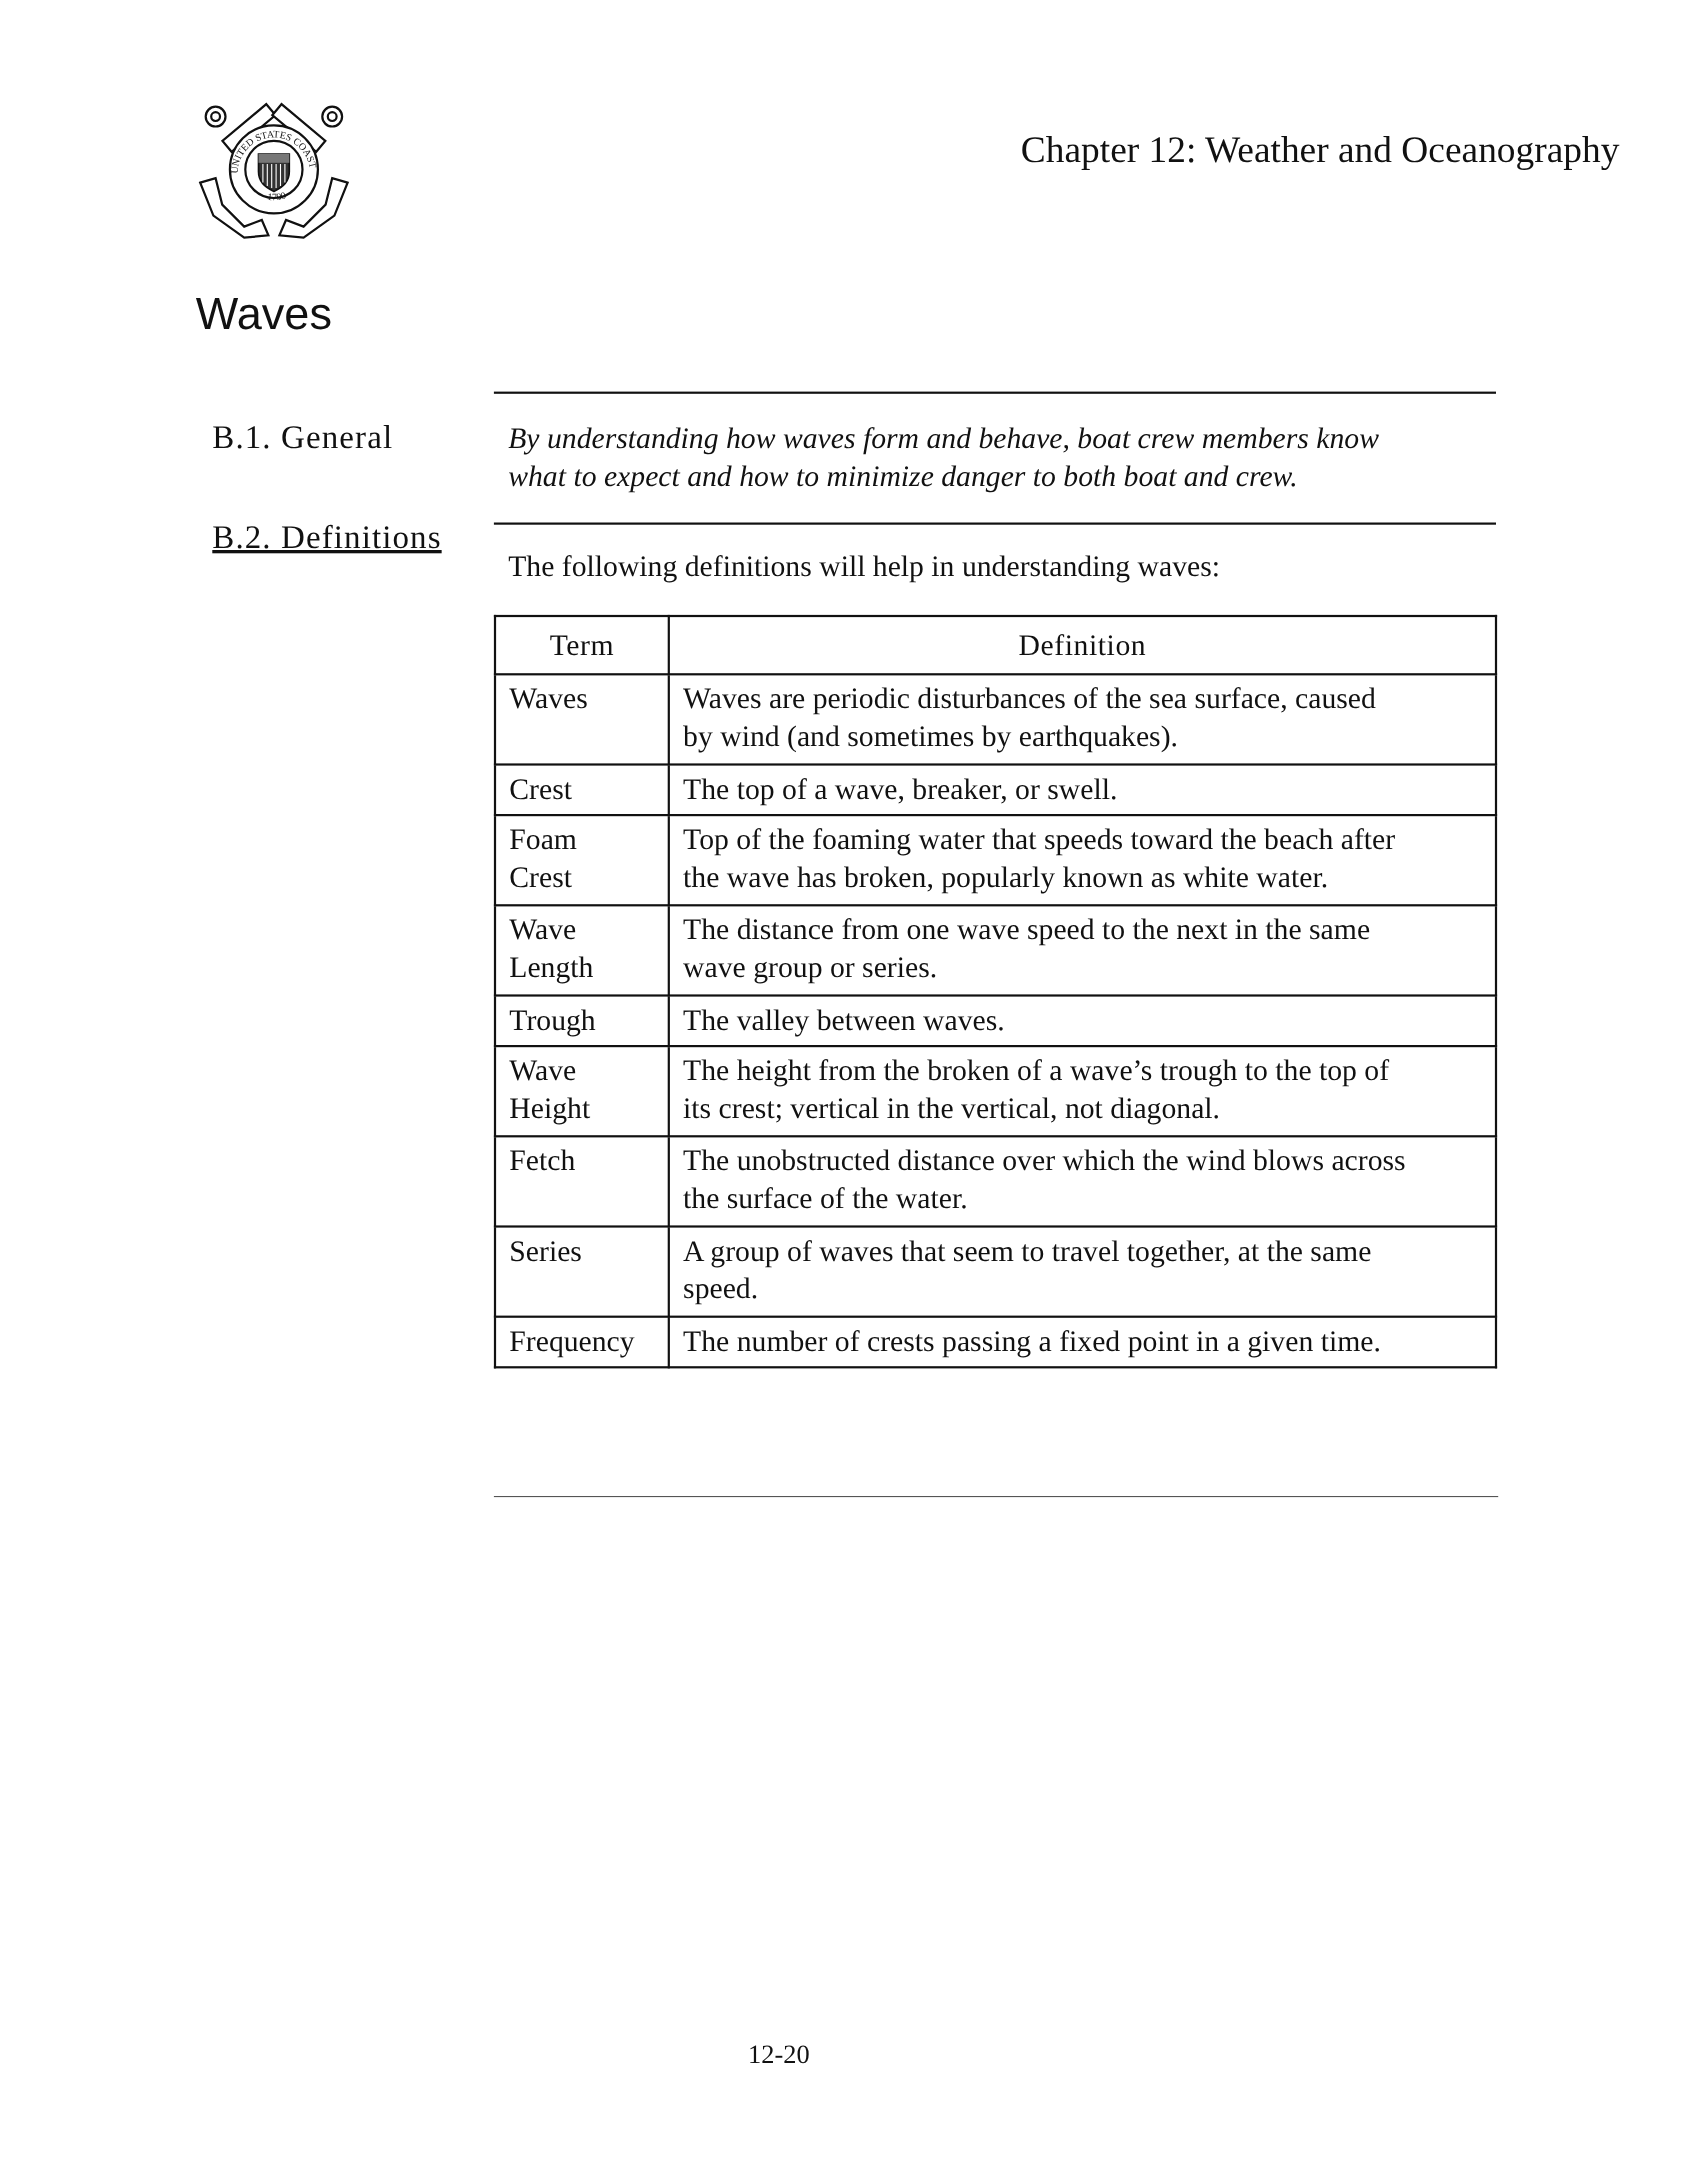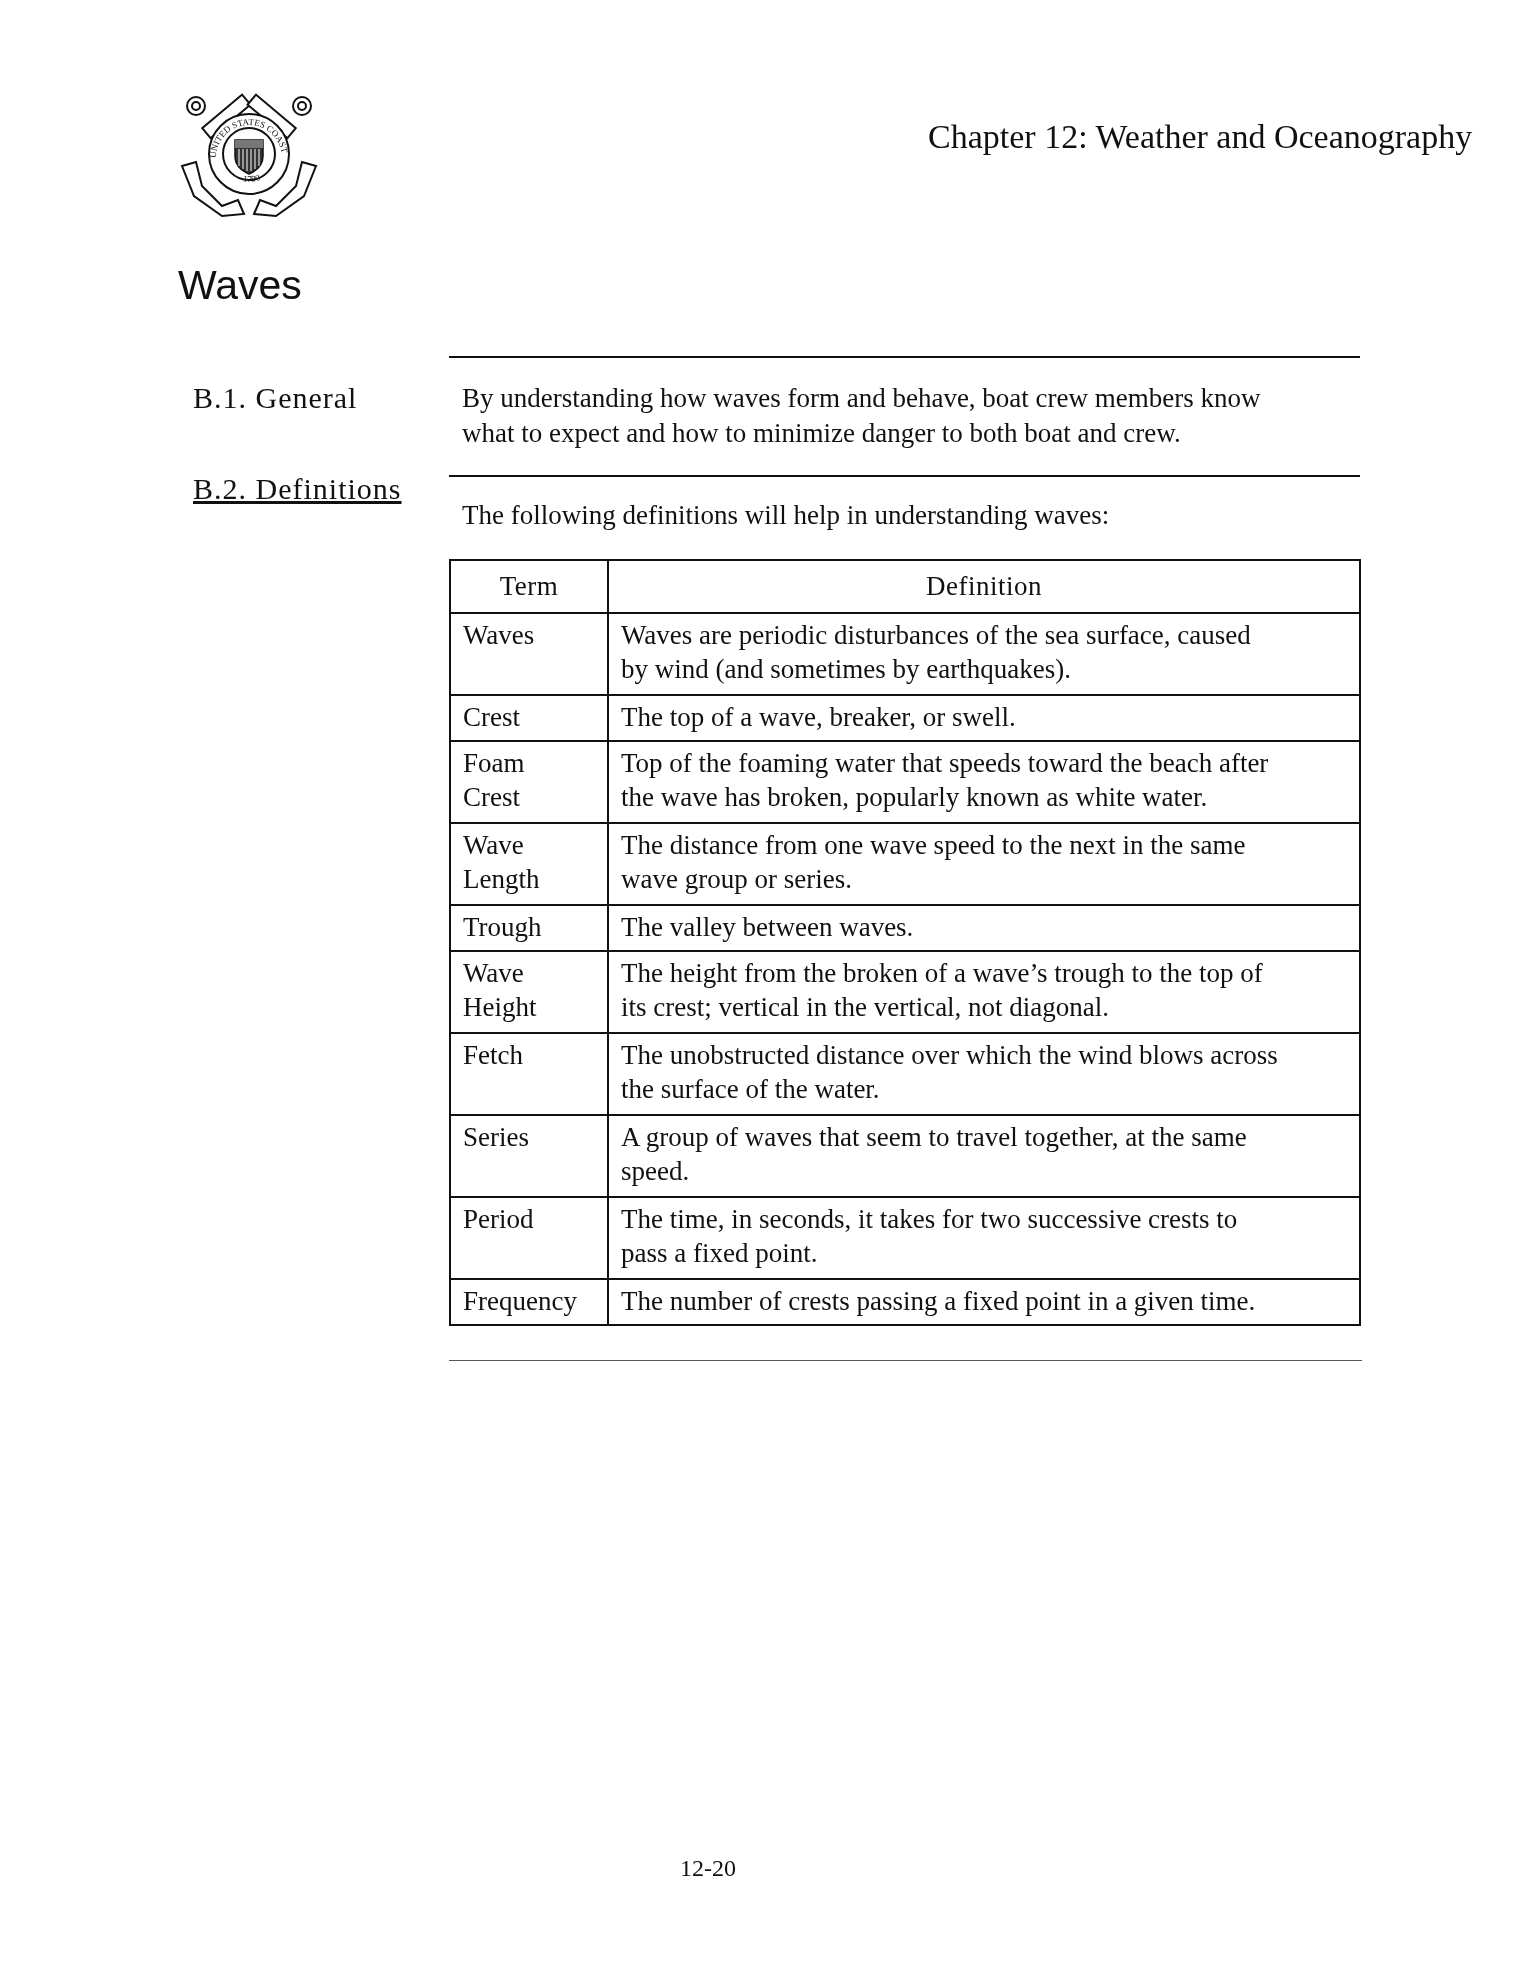"By understanding how waves form" div.abs { font-style: none -> italic }
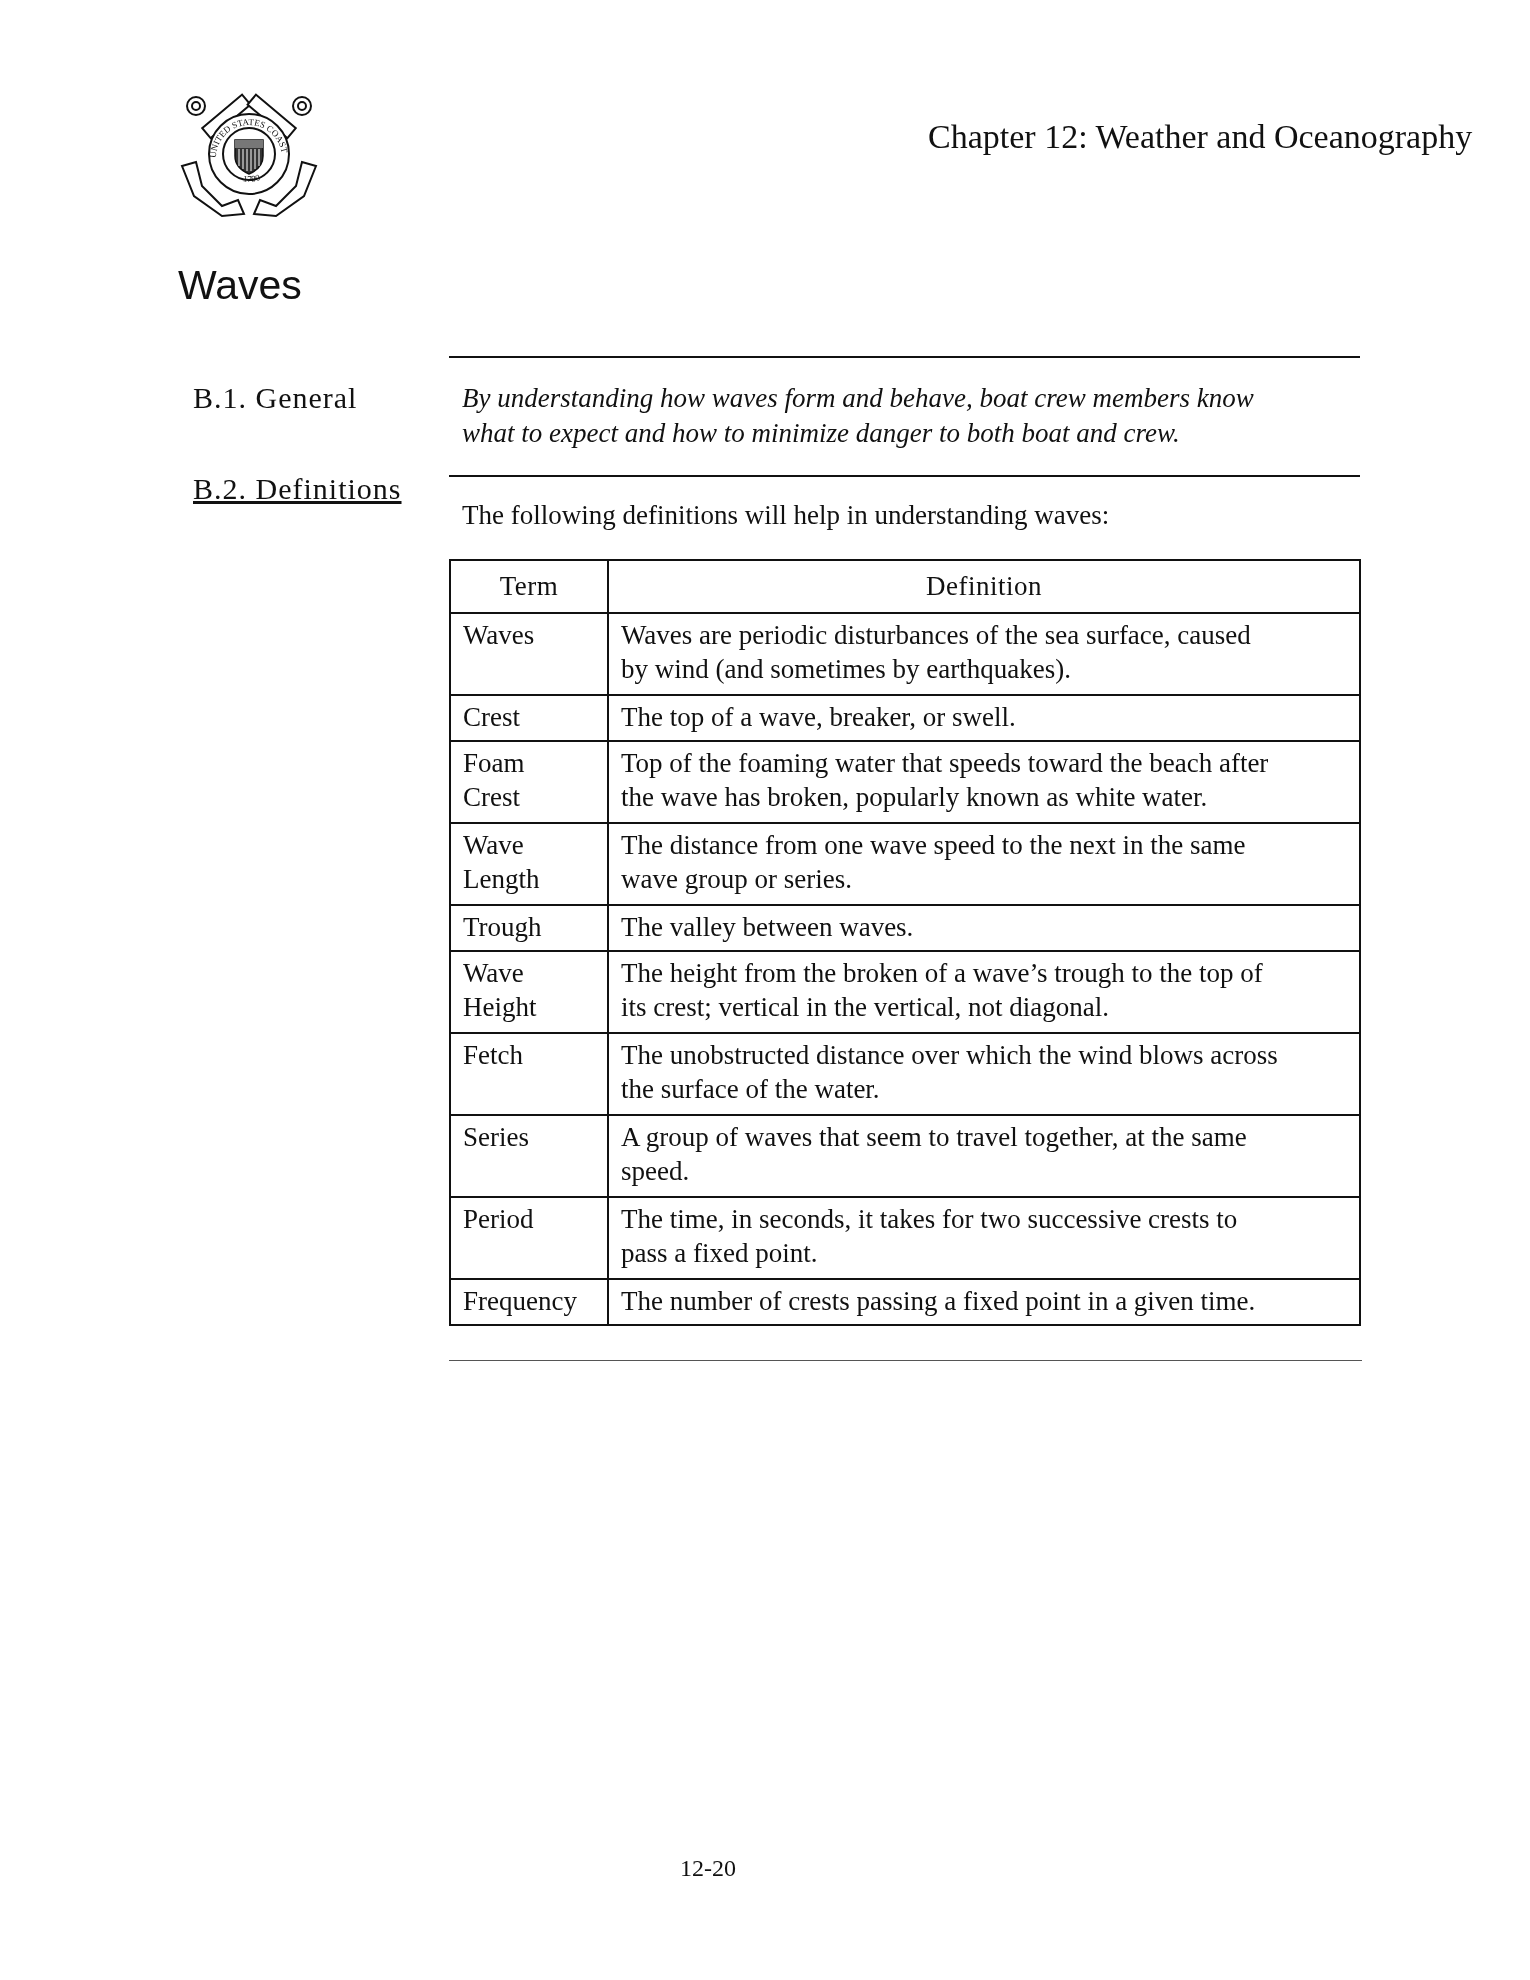"Period" tr.two { html: <tr> <td> <div>Period</div> </td> <td> <div>The time, in seconds, it takes for two successive crests to</div> <div>pass a fixed point.</div> </td> </tr> -> none }
